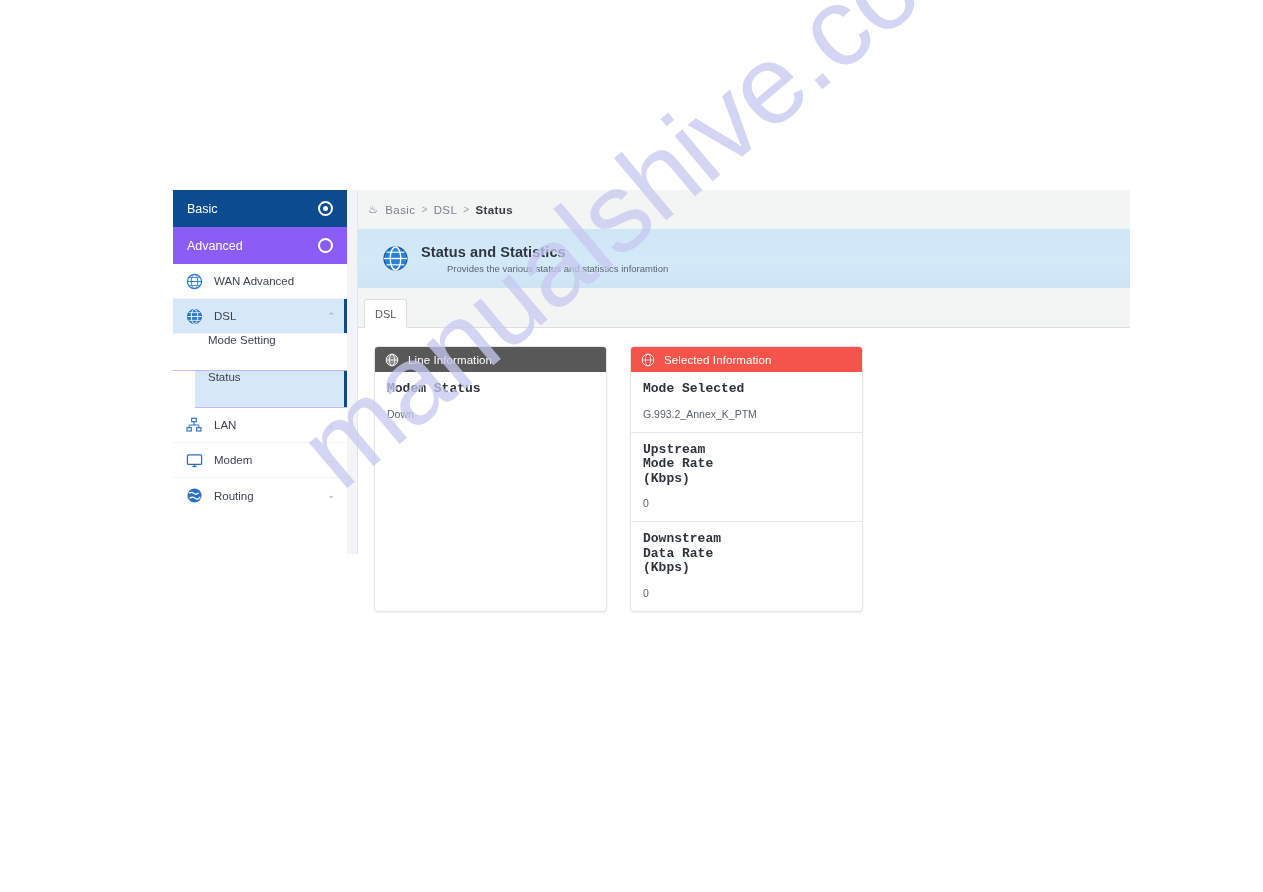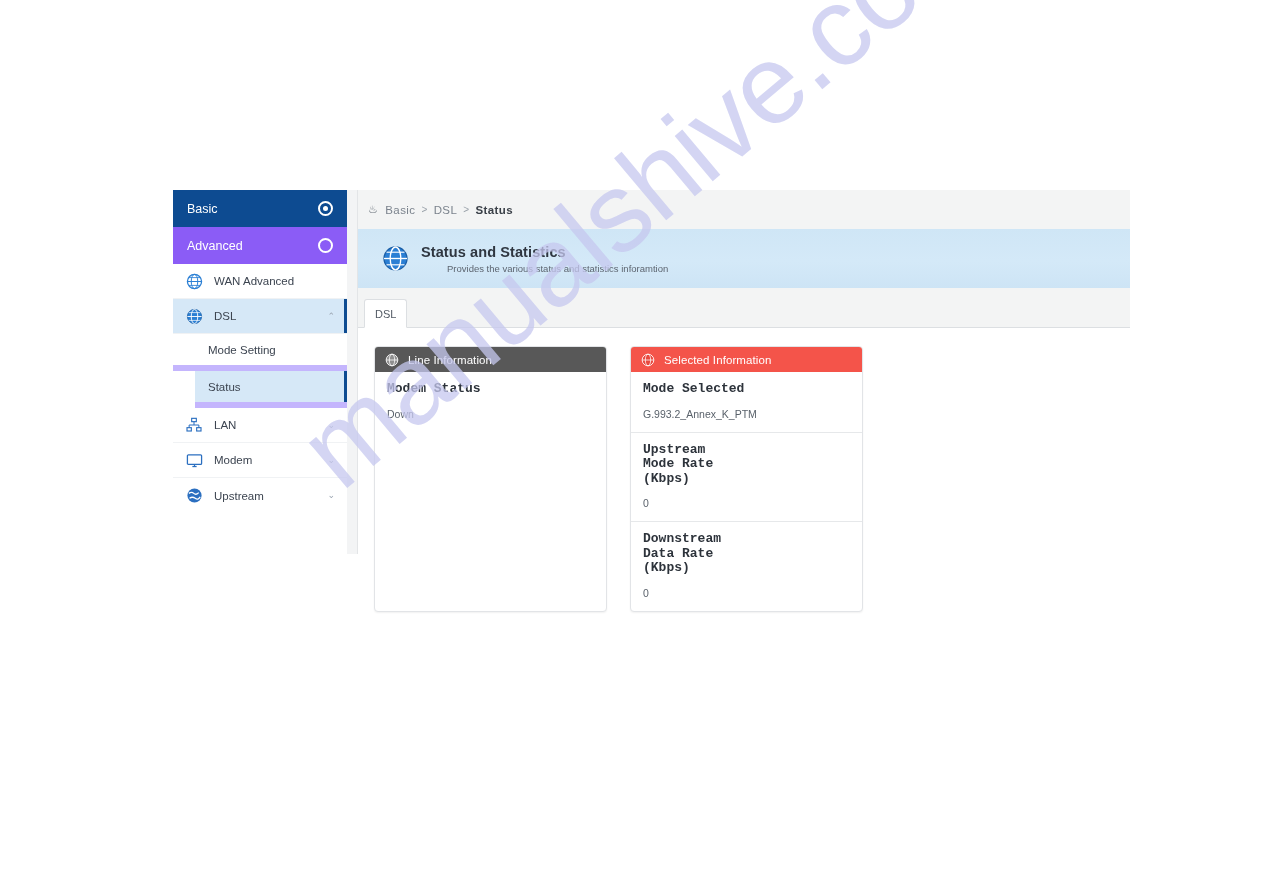"Mode Setting" .side-sub { align-items: center -> flex-start; border-bottom: 6px solid #c4b5fd -> 1px solid #c4b5fd }
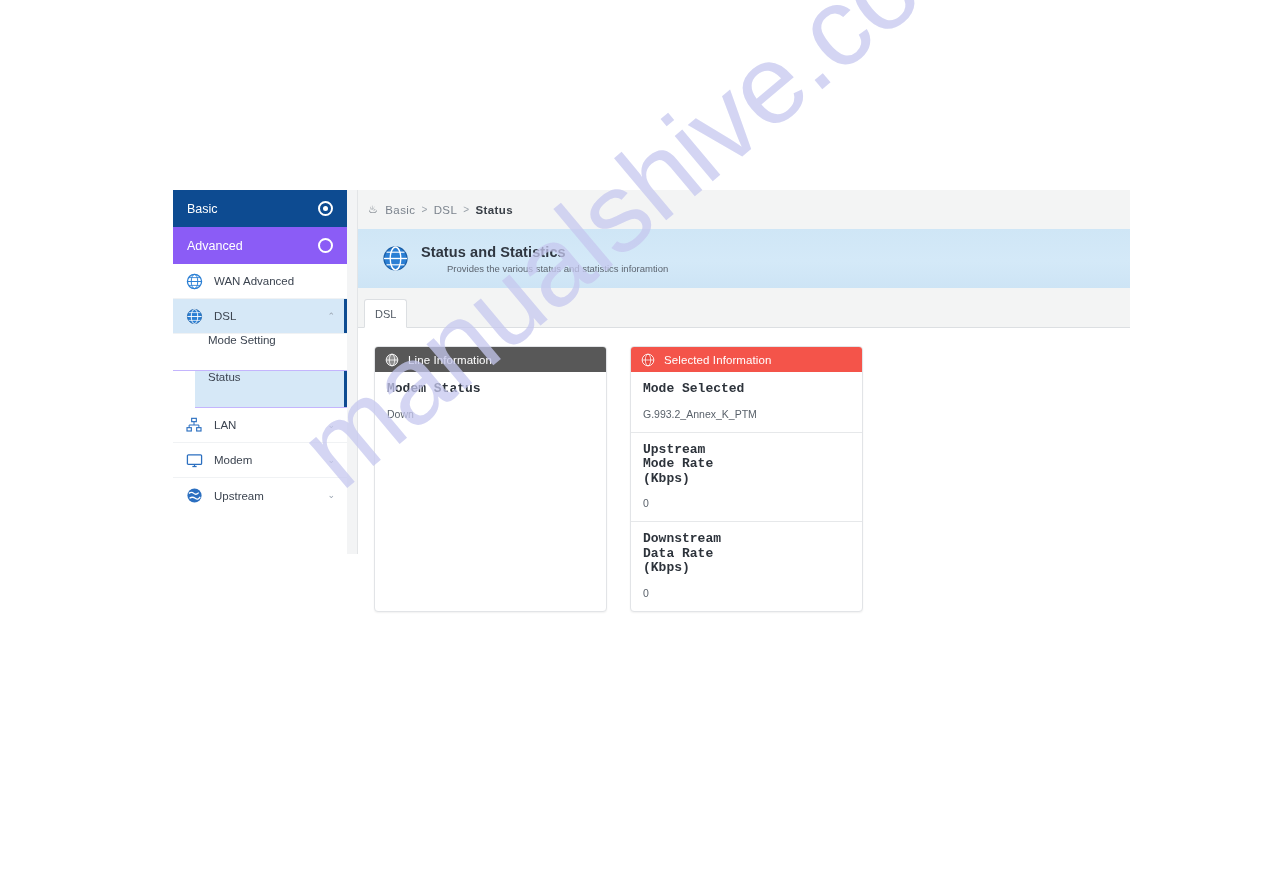"Upstream" span.lbl { text: Upstream -> Routing }
